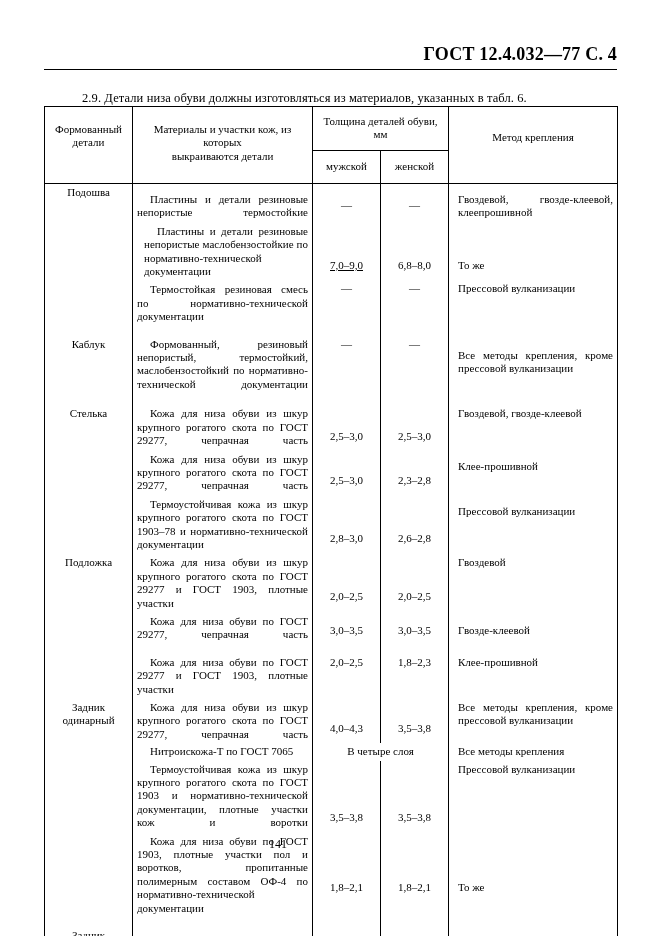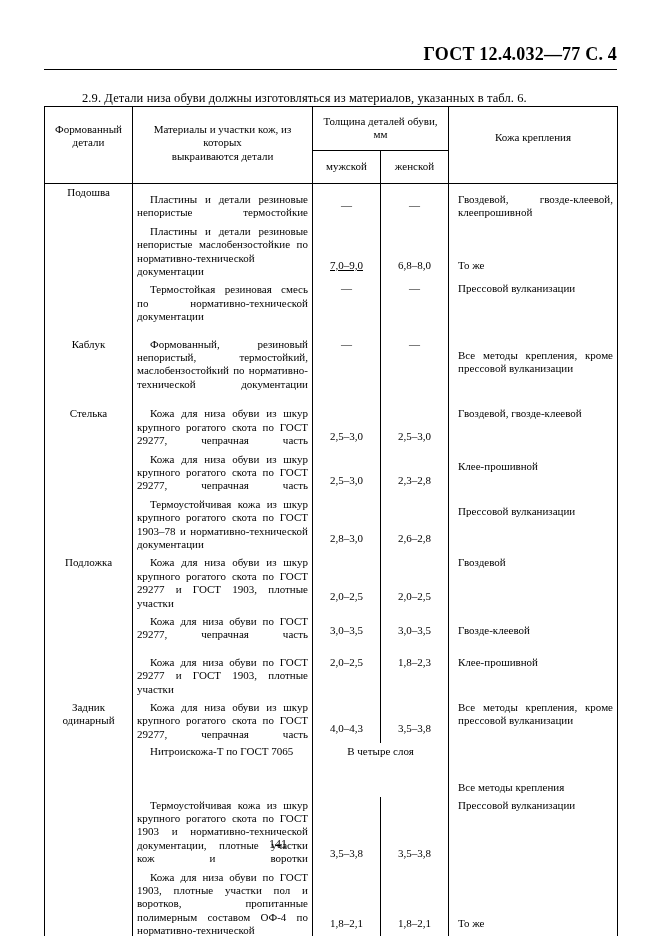"Кожа крепления" div.blk { text: Кожа -> Метод }
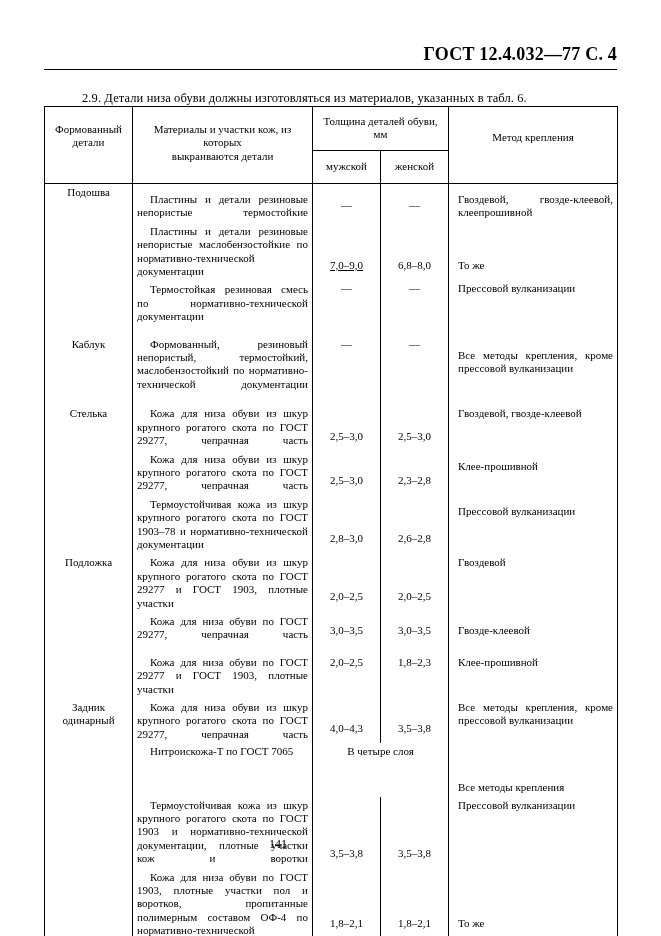"Пластины и детали резиновые непористые маслобензостойкие" div.blk { margin-left: none -> 7px }
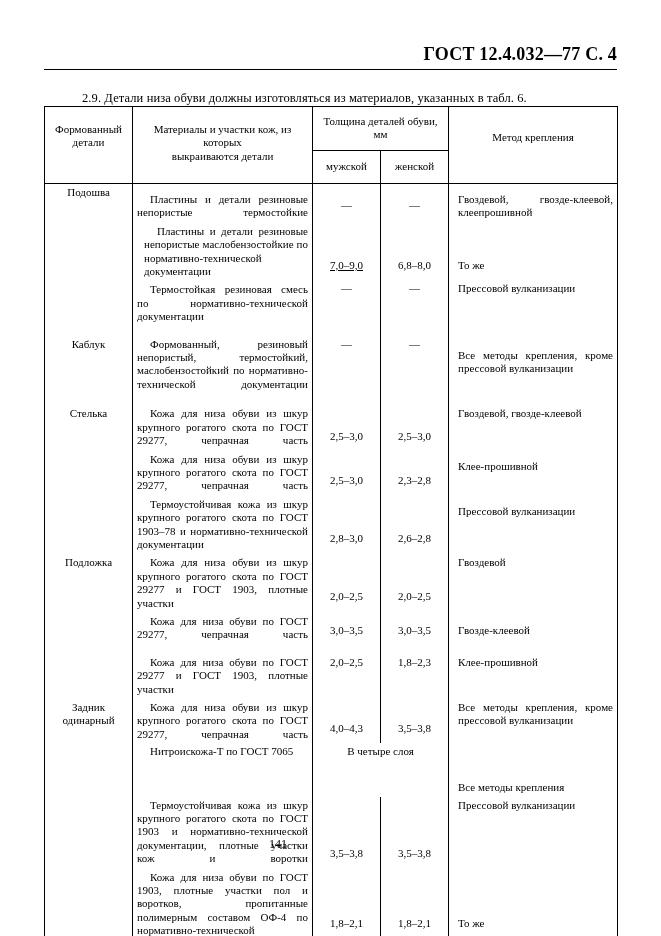"Все методы крепления" div.blk { margin-top: 36px -> none }
